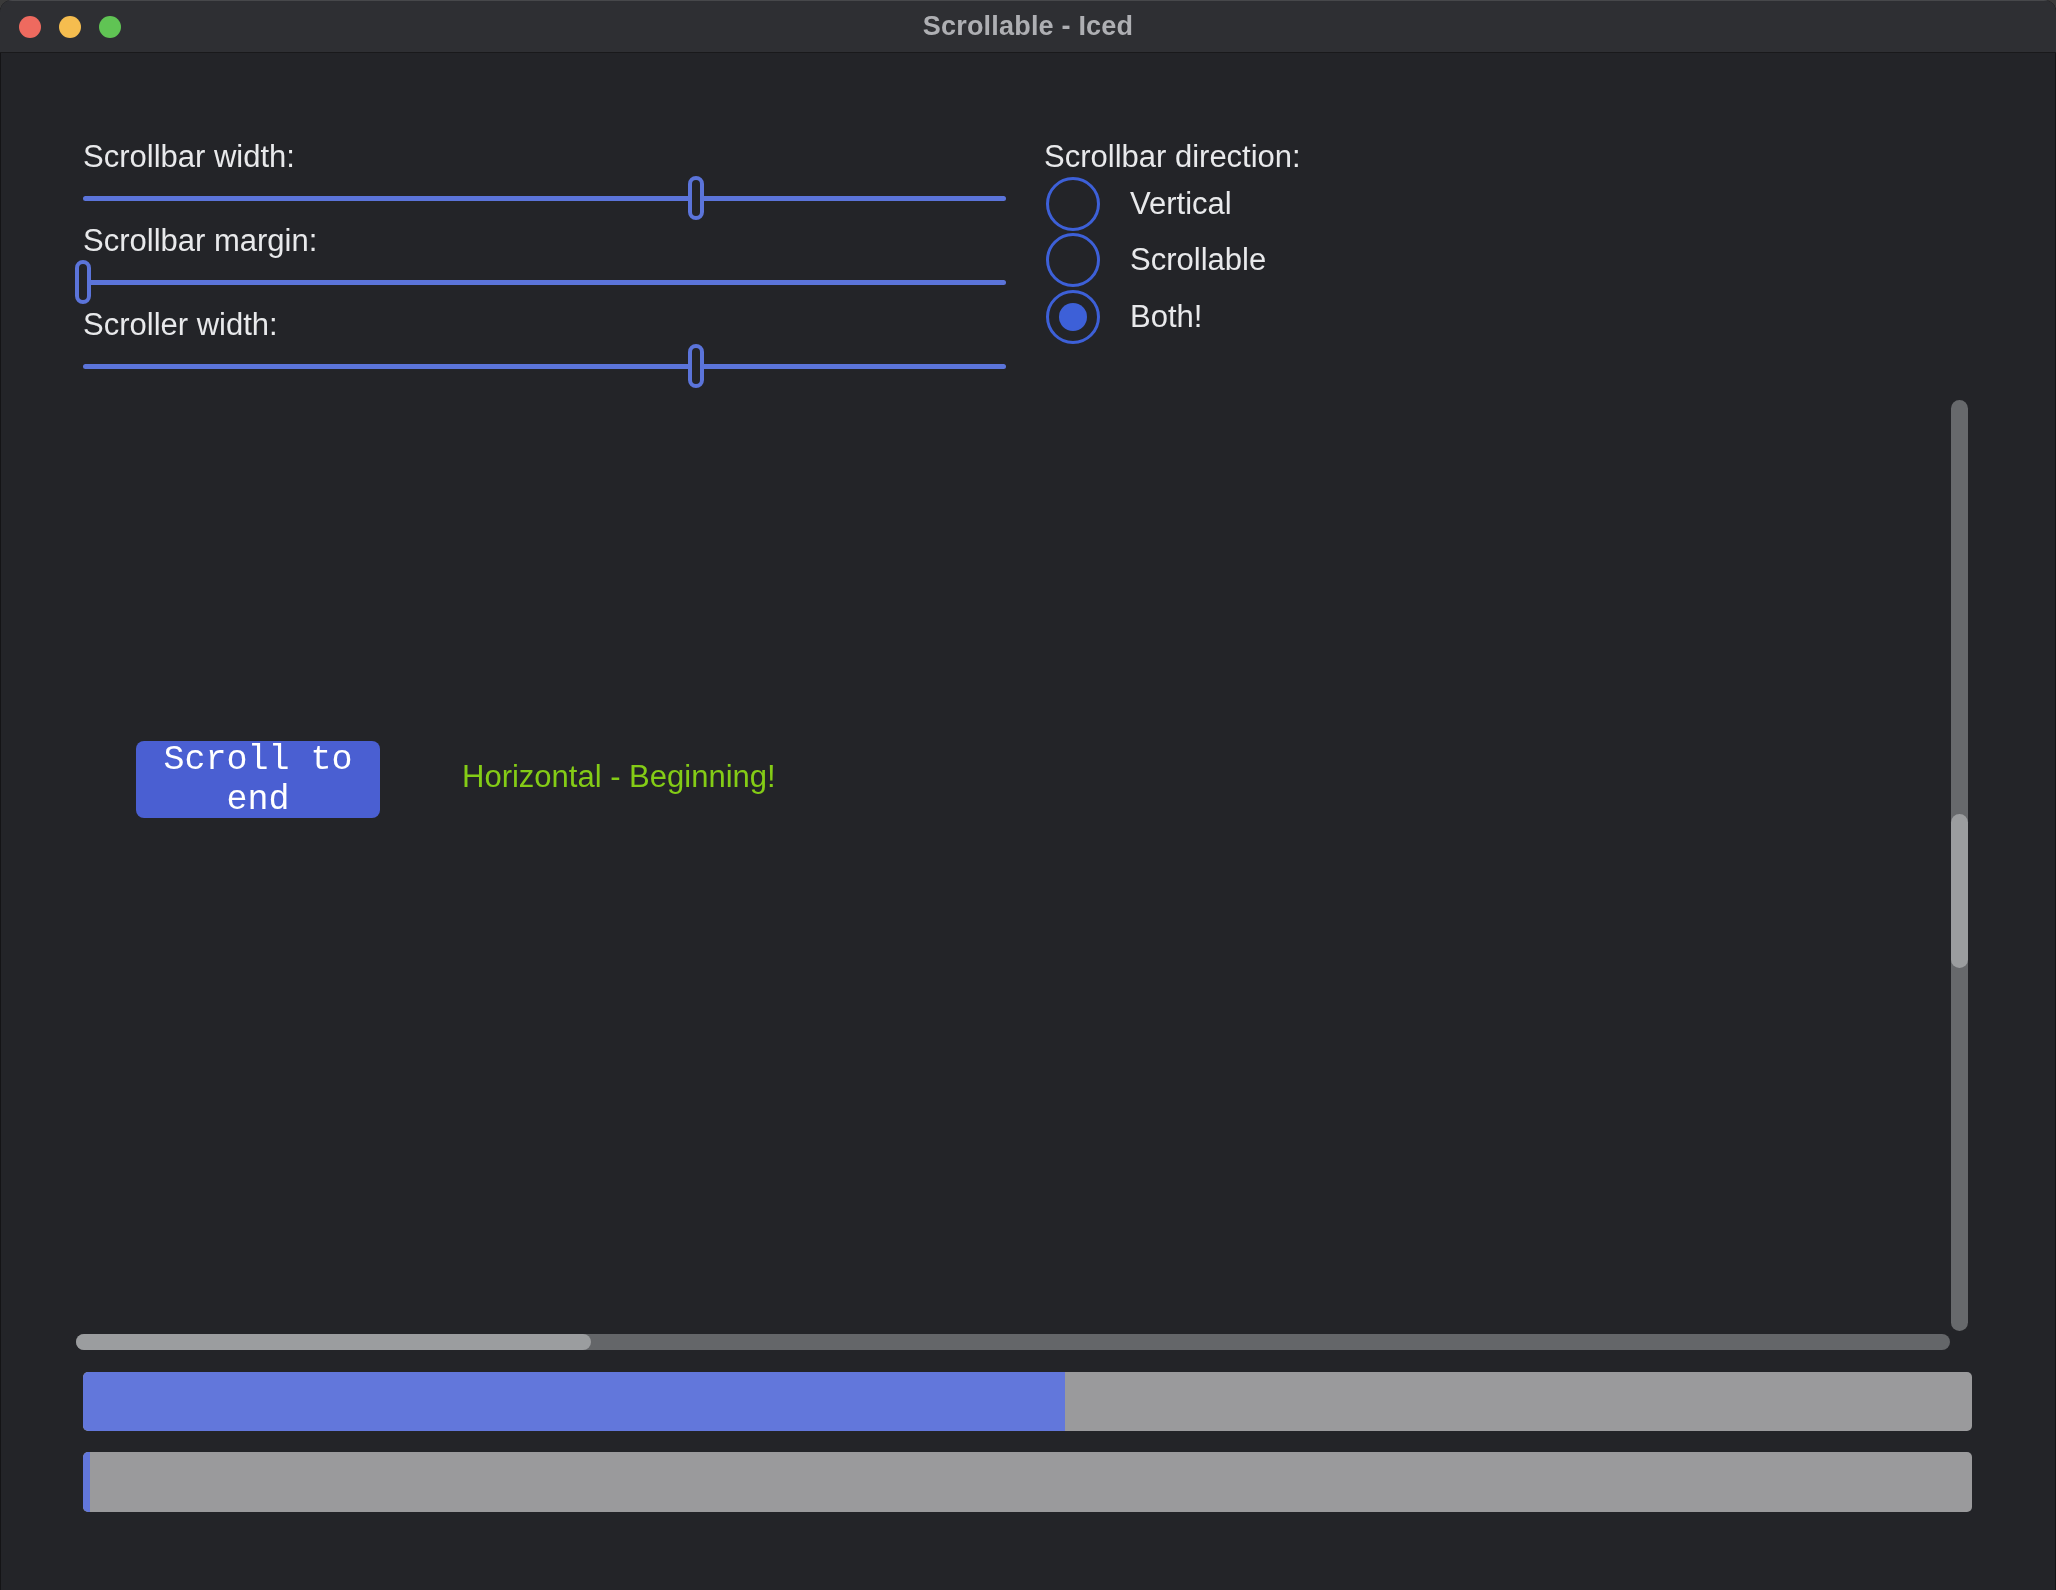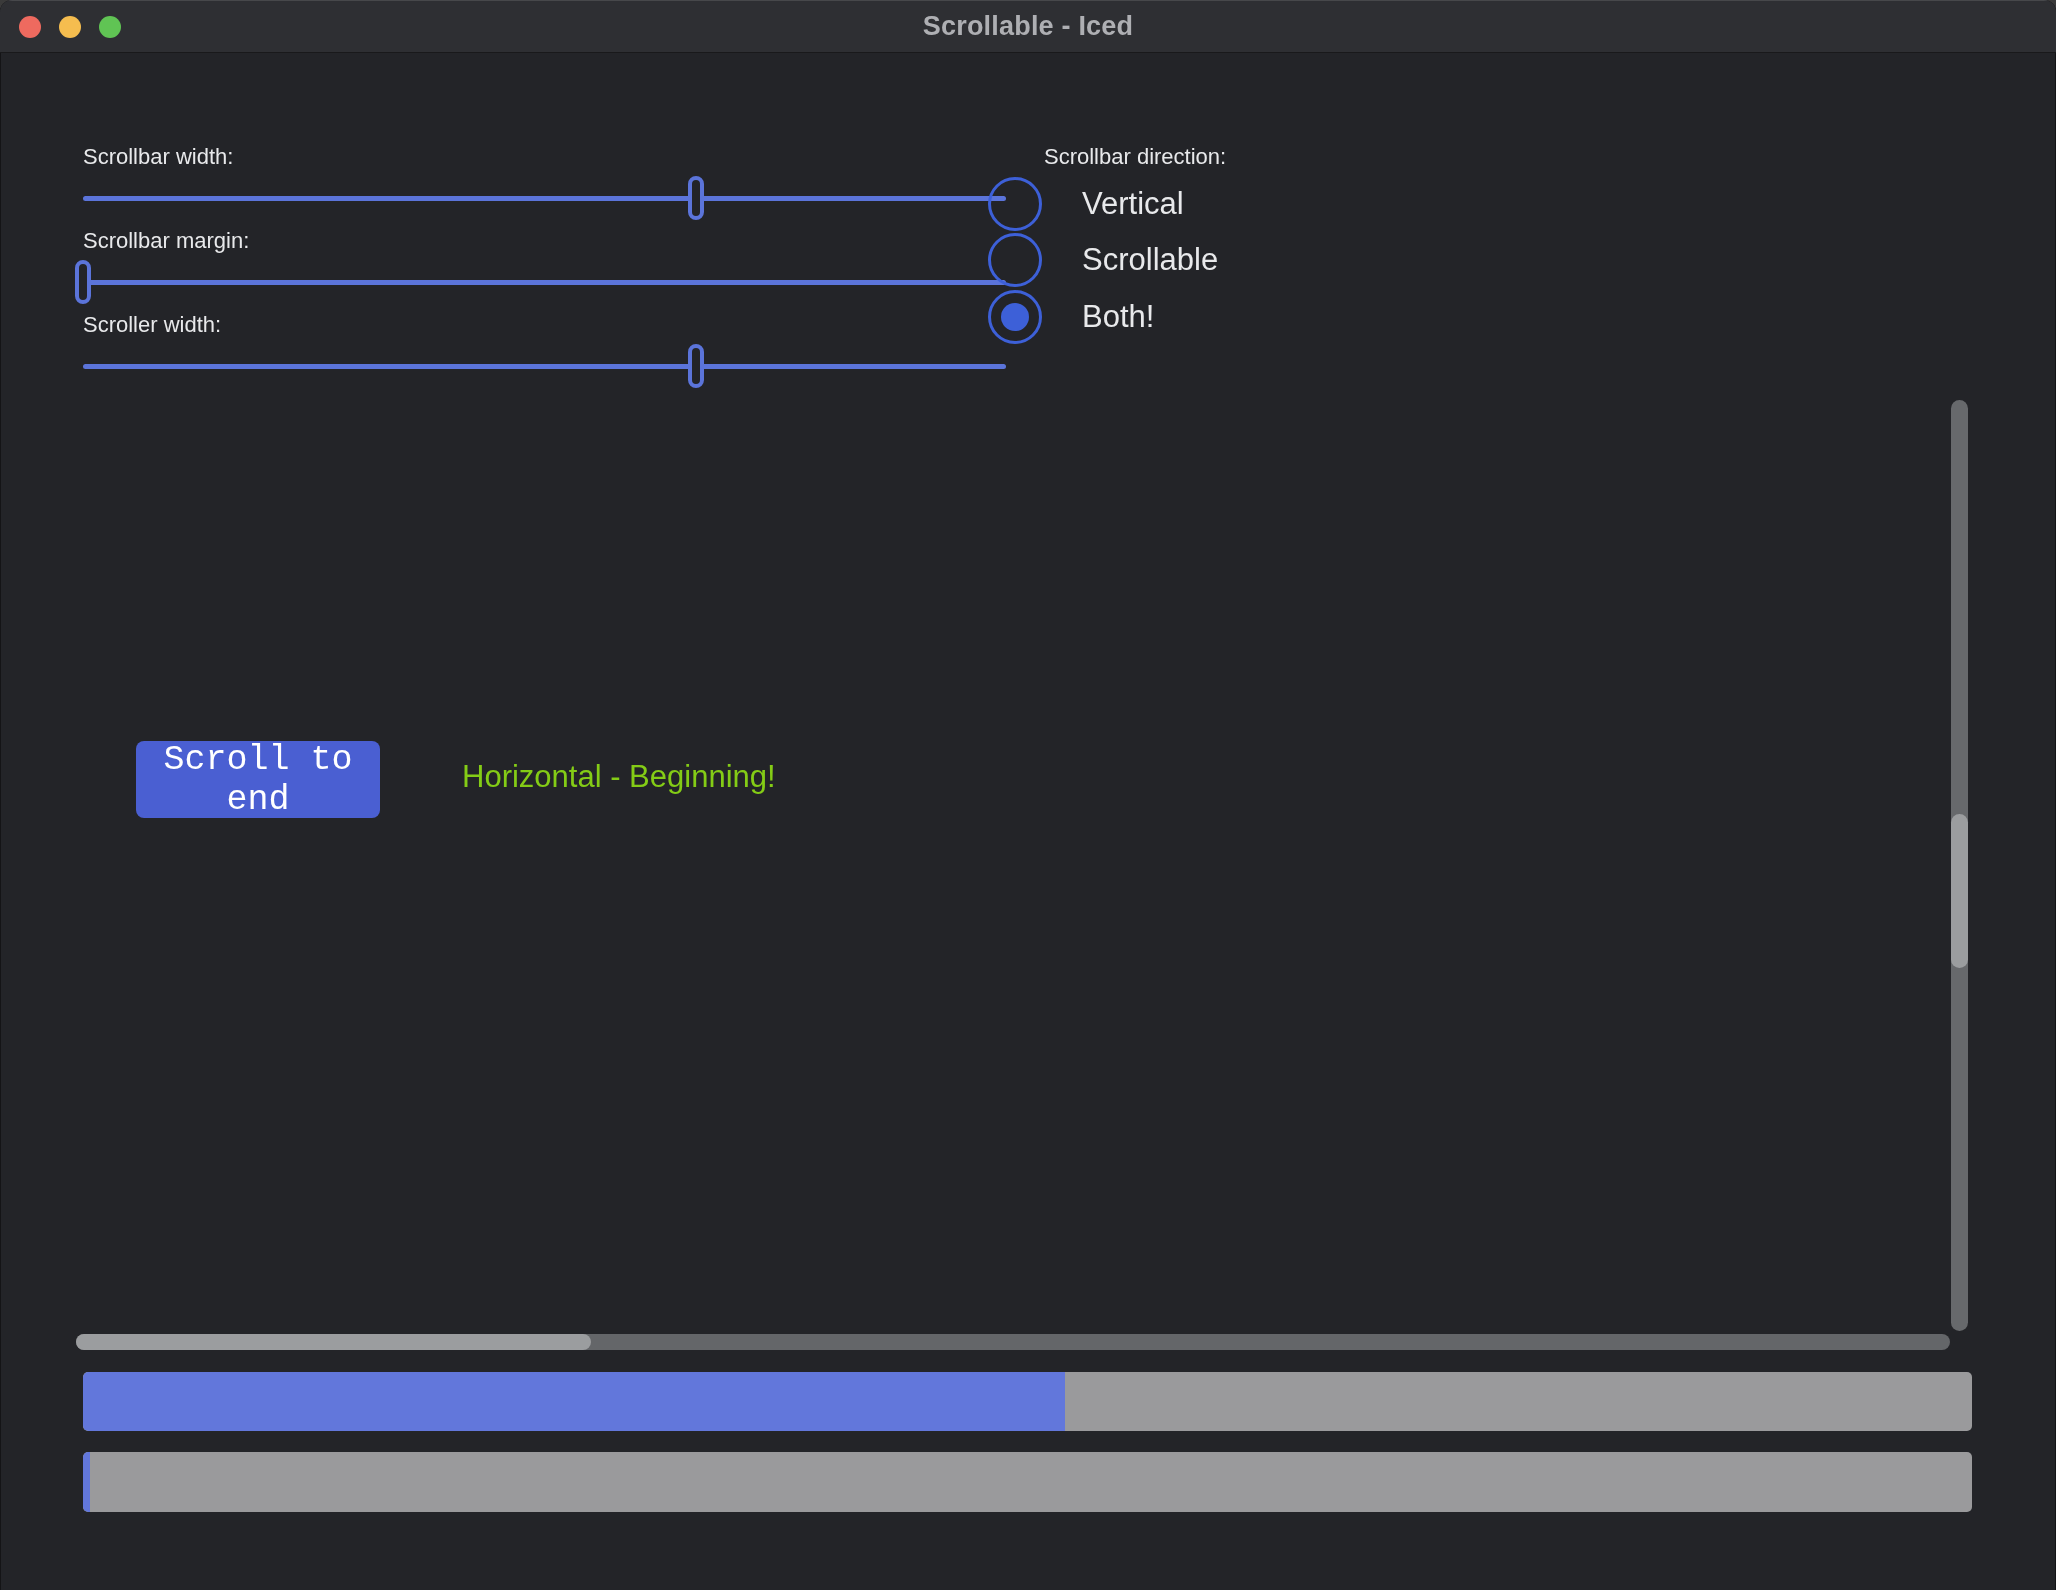"Scrollbar width:" .control-label { font-size: 22px -> 31px }
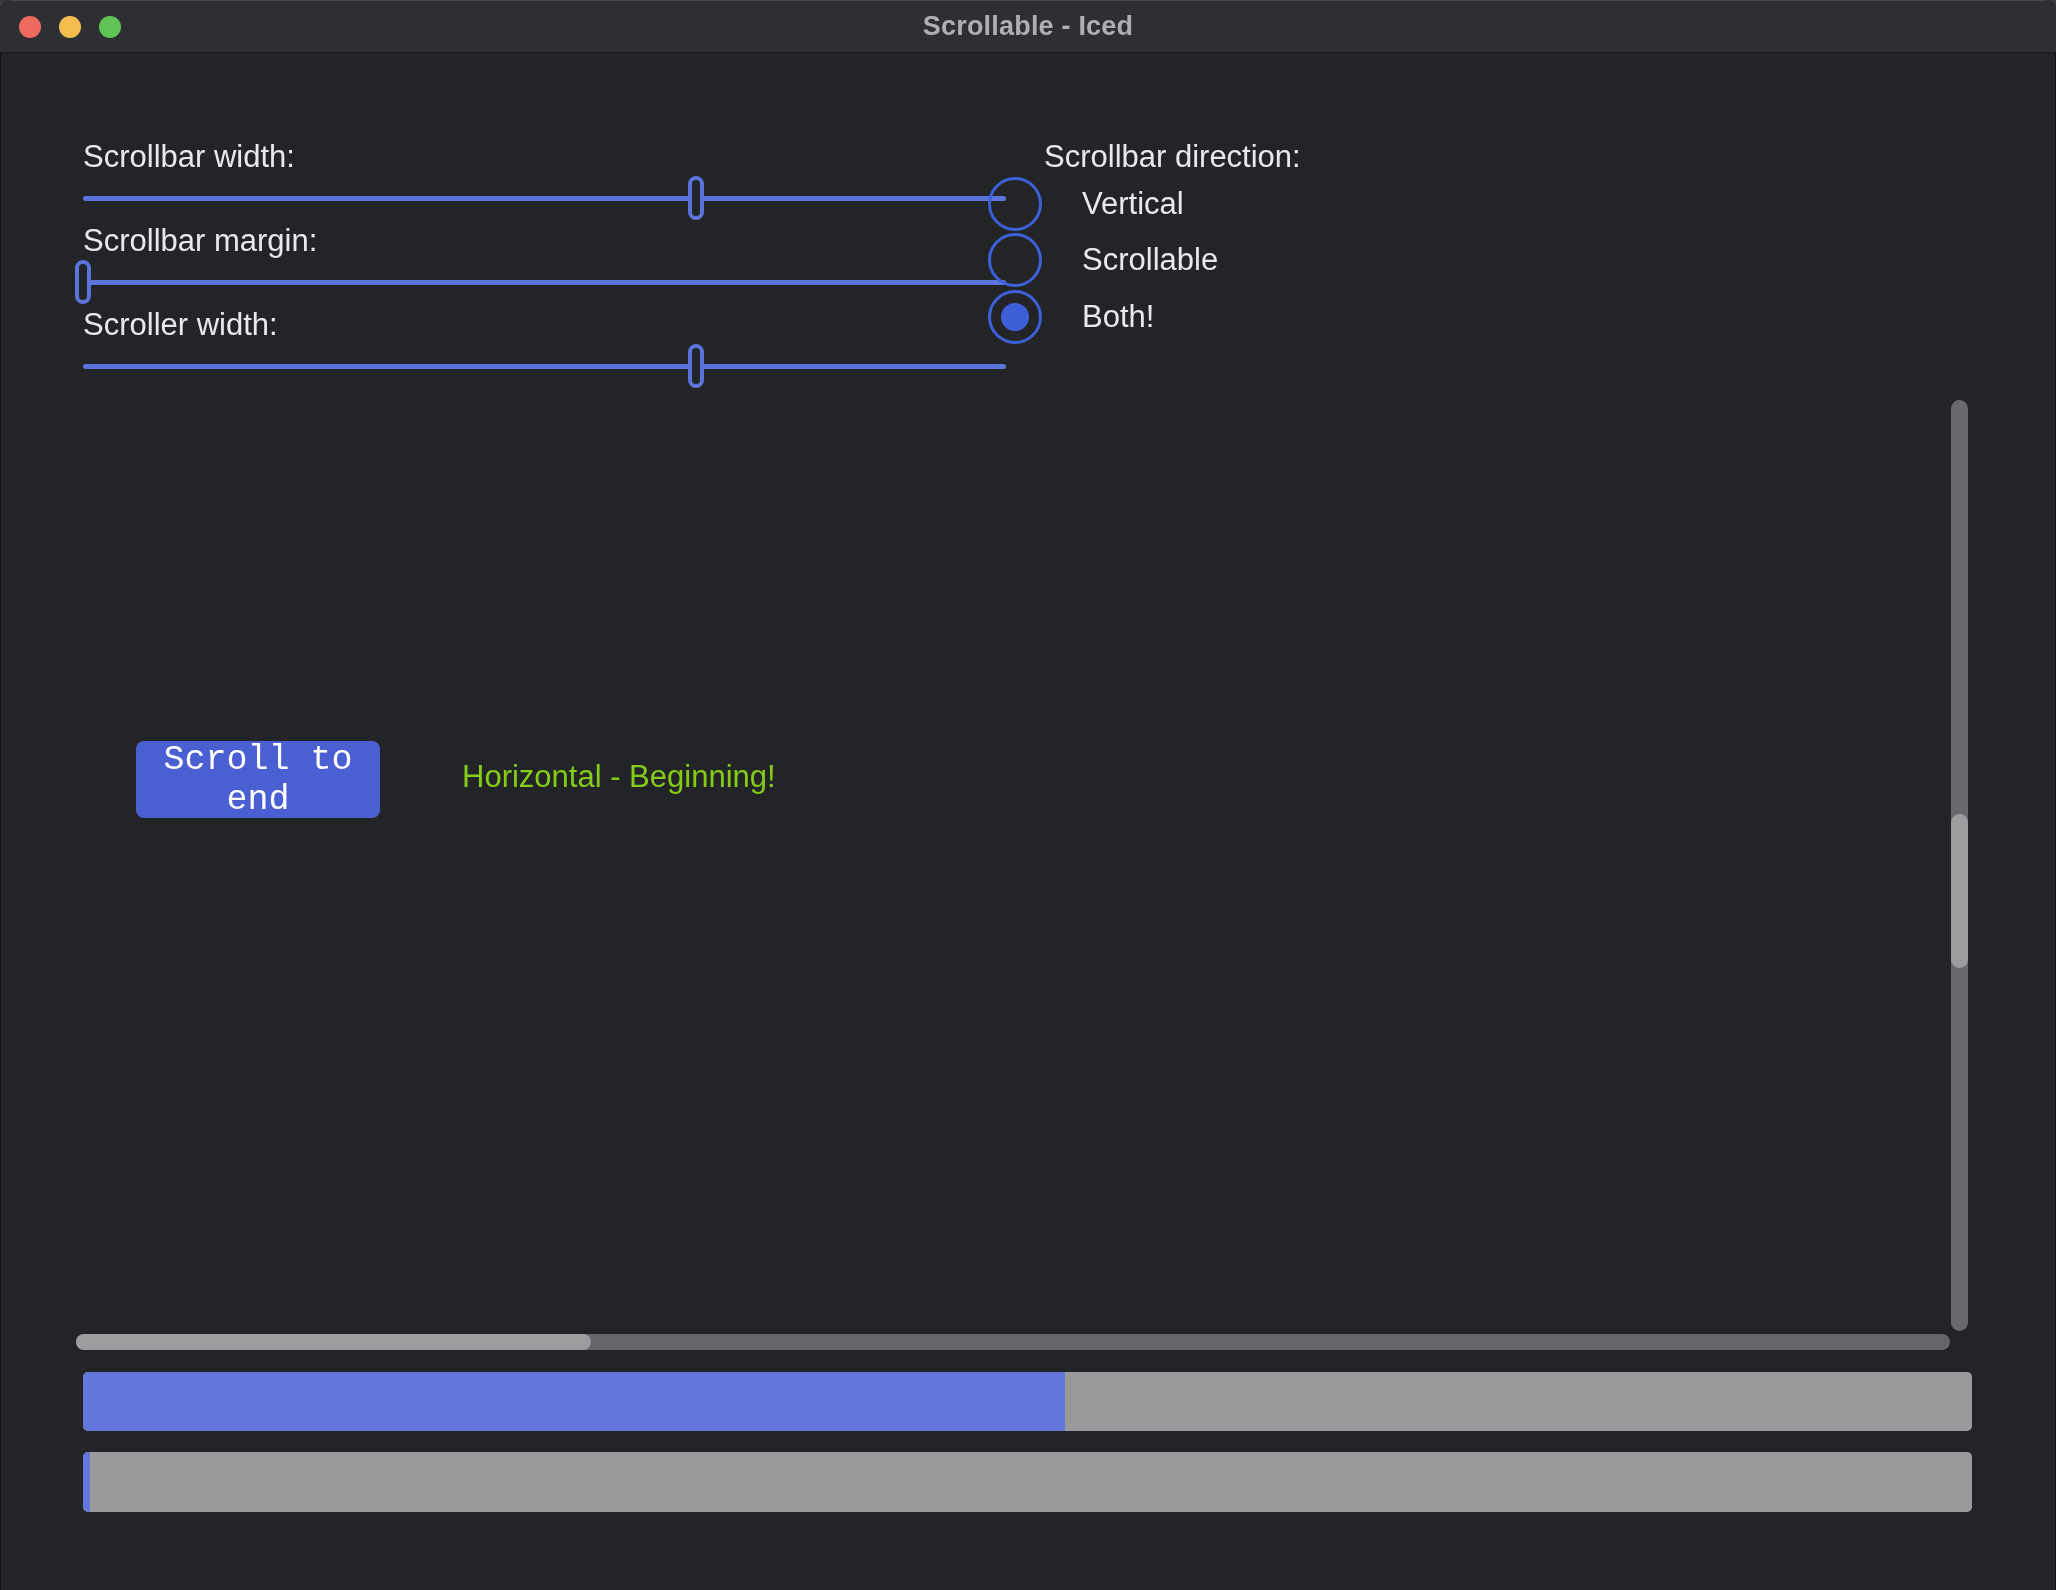"Vertical" .radio-option { gap: 40px -> 30px; left: 988px -> 1046px }
